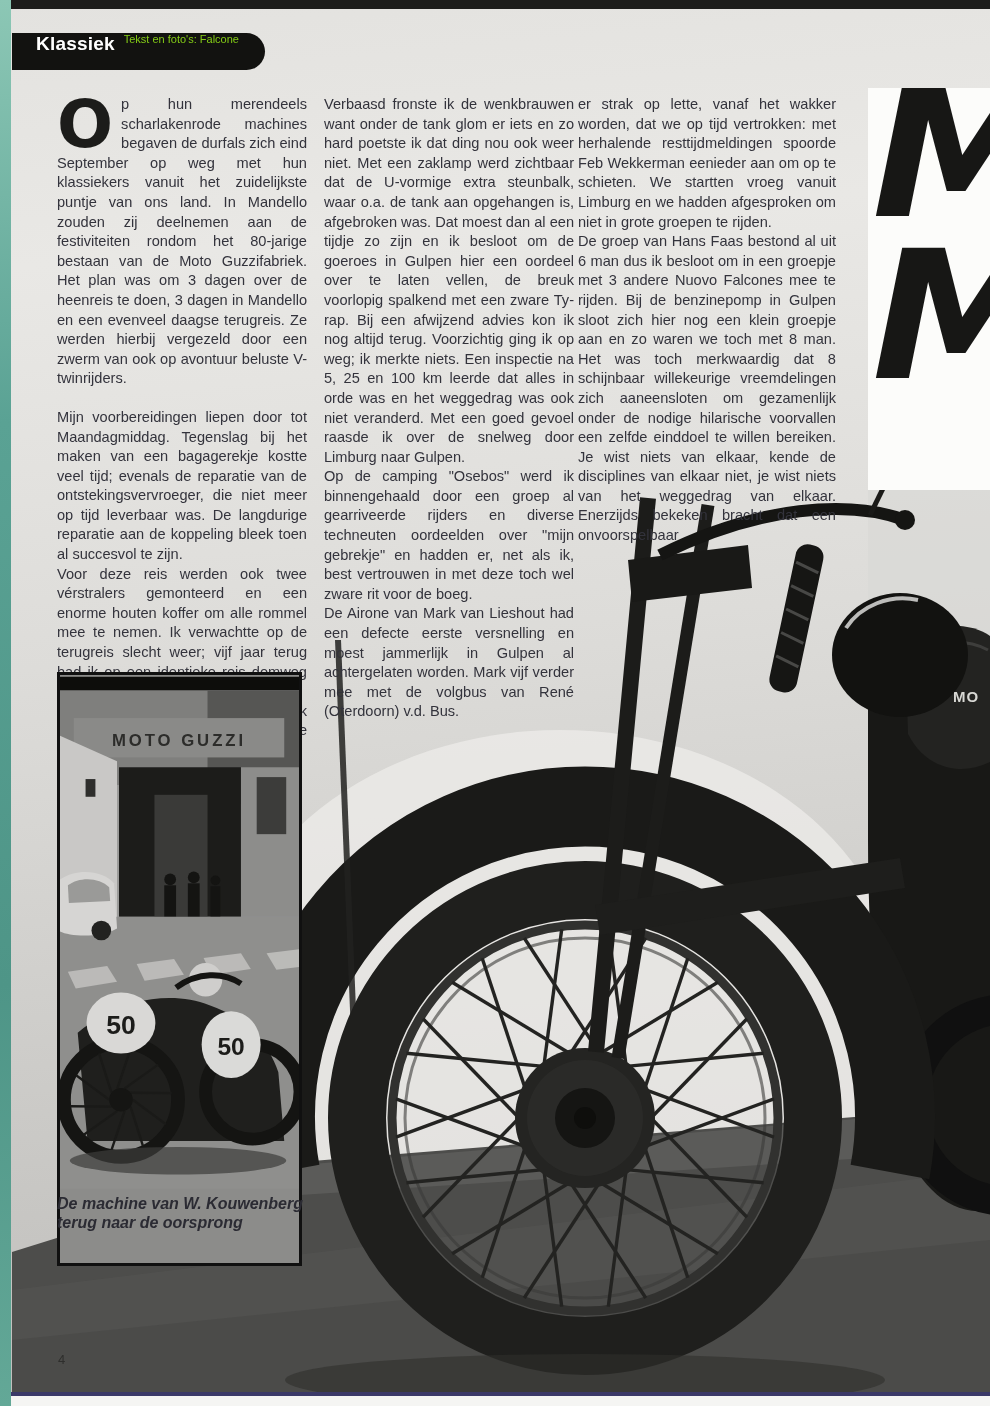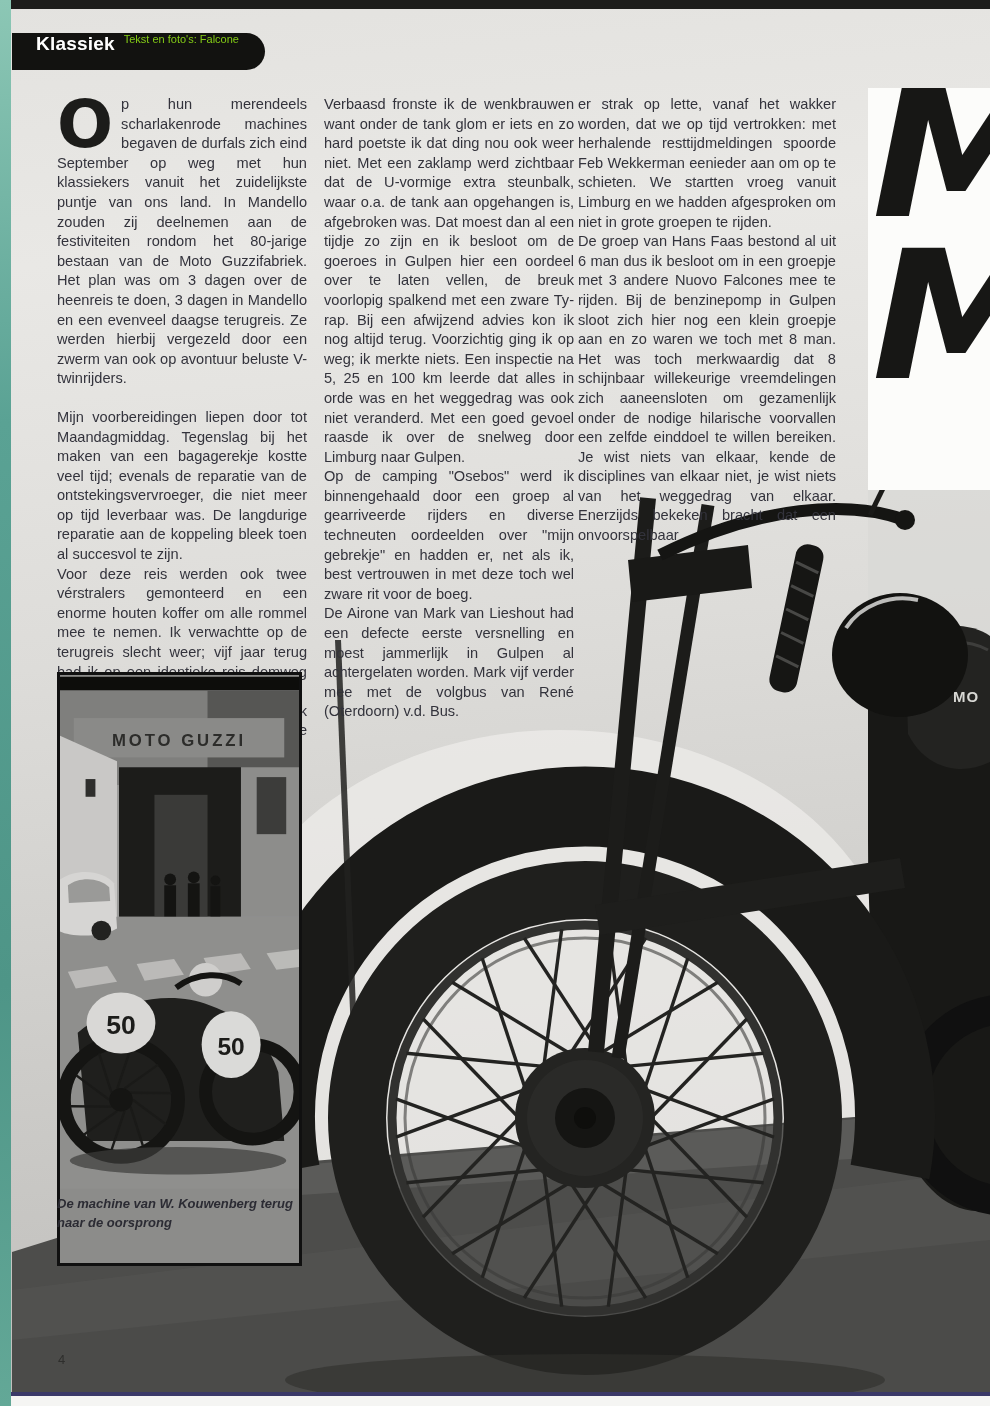"De machine van W. Kouwenberg" .caption { font-size: 13px -> 16px }
